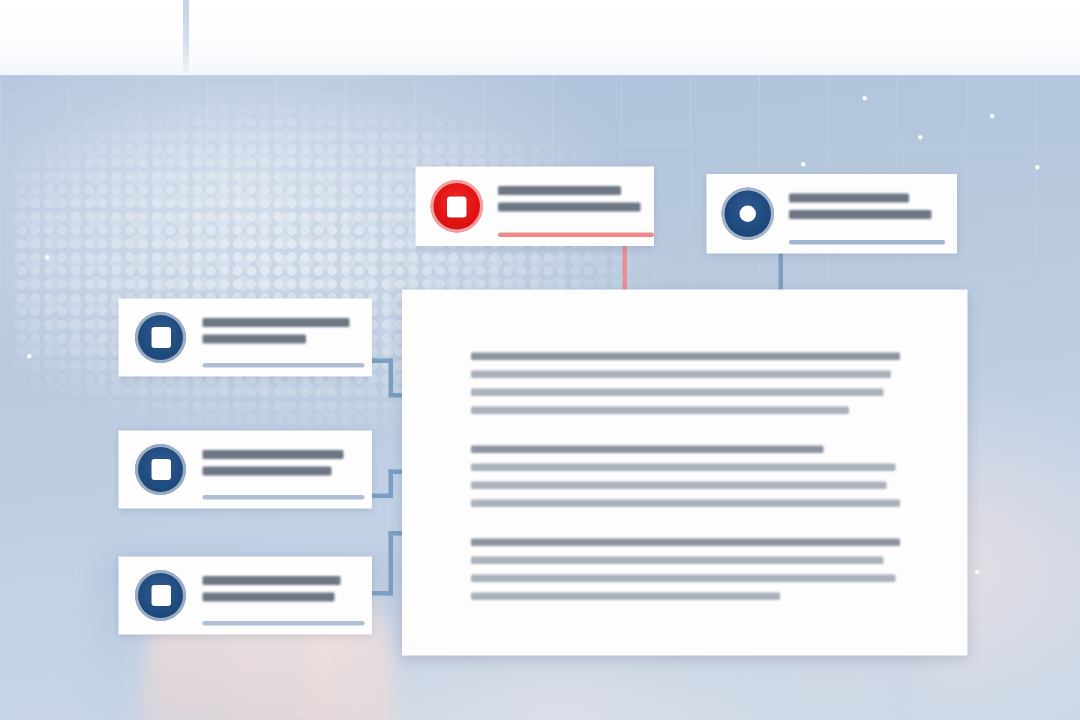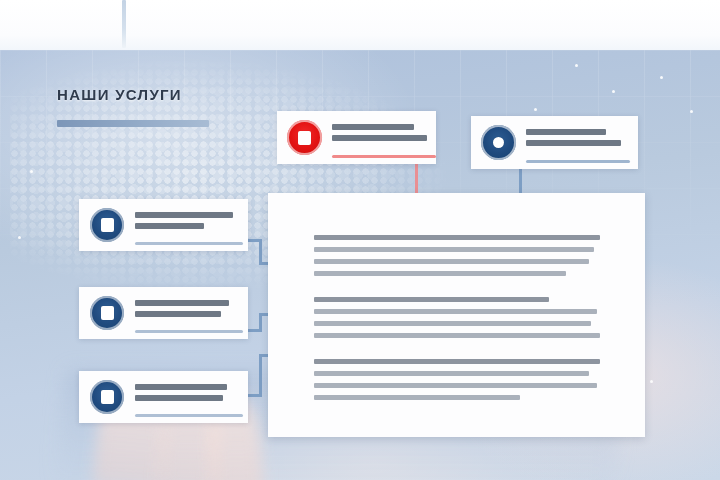"НАШИ УСЛУГИ" div.hero { html: <div> <div>НАШИ УСЛУГИ</div> <div></div> </div> -> none }
